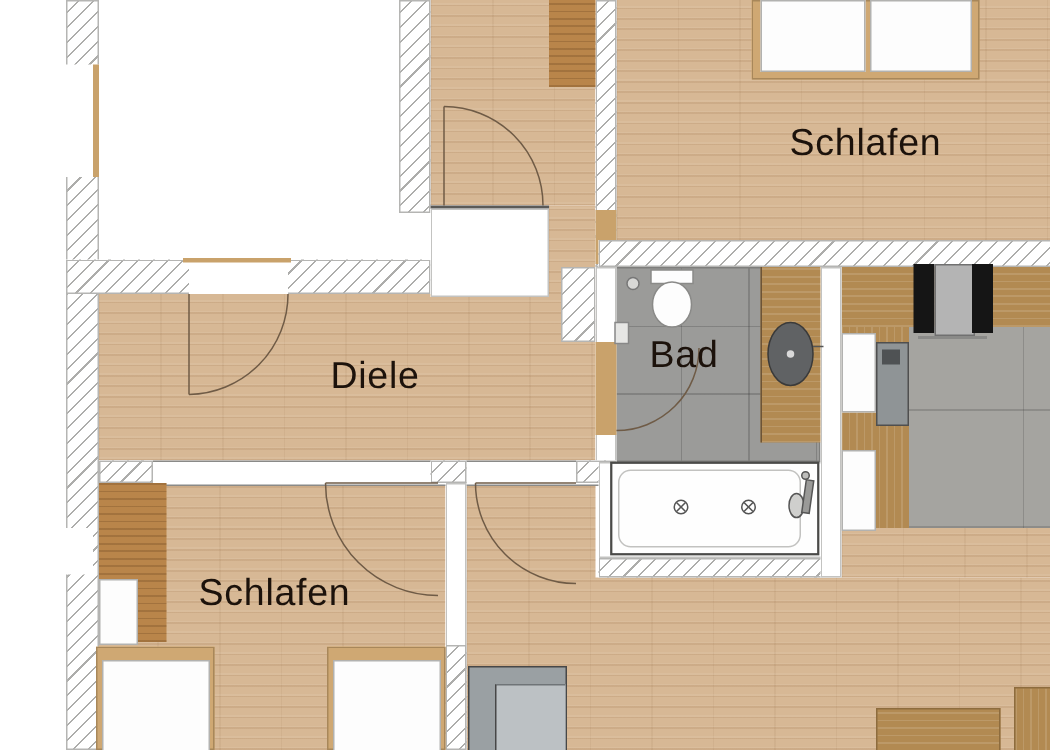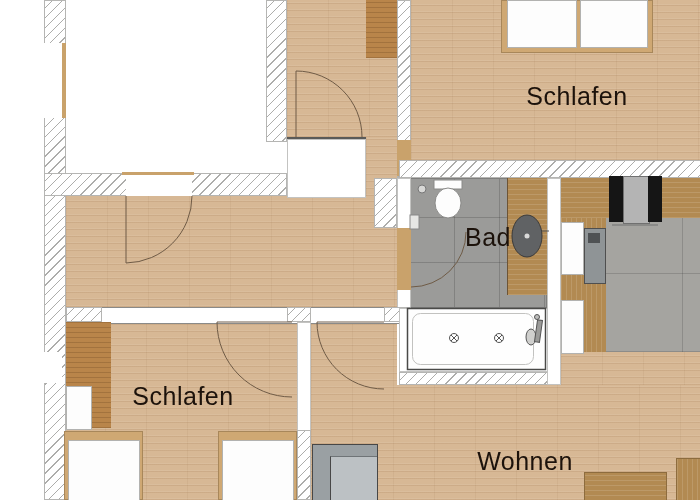"Diele" div.label { html: none -> <div>Diele</div> }
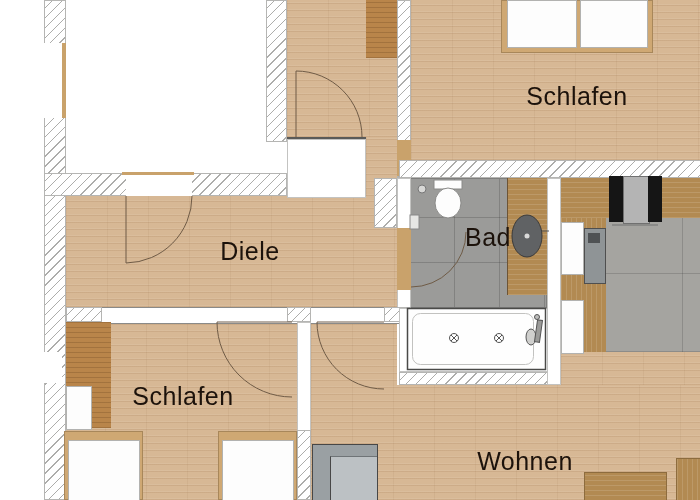"Bad" div.label { left: 444px -> 412px }
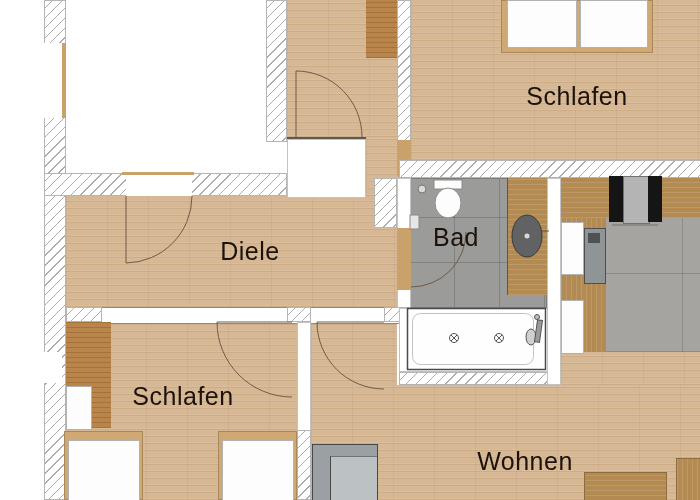"Wohnen" div.label { html: <div>Wohnen</div> -> none }
